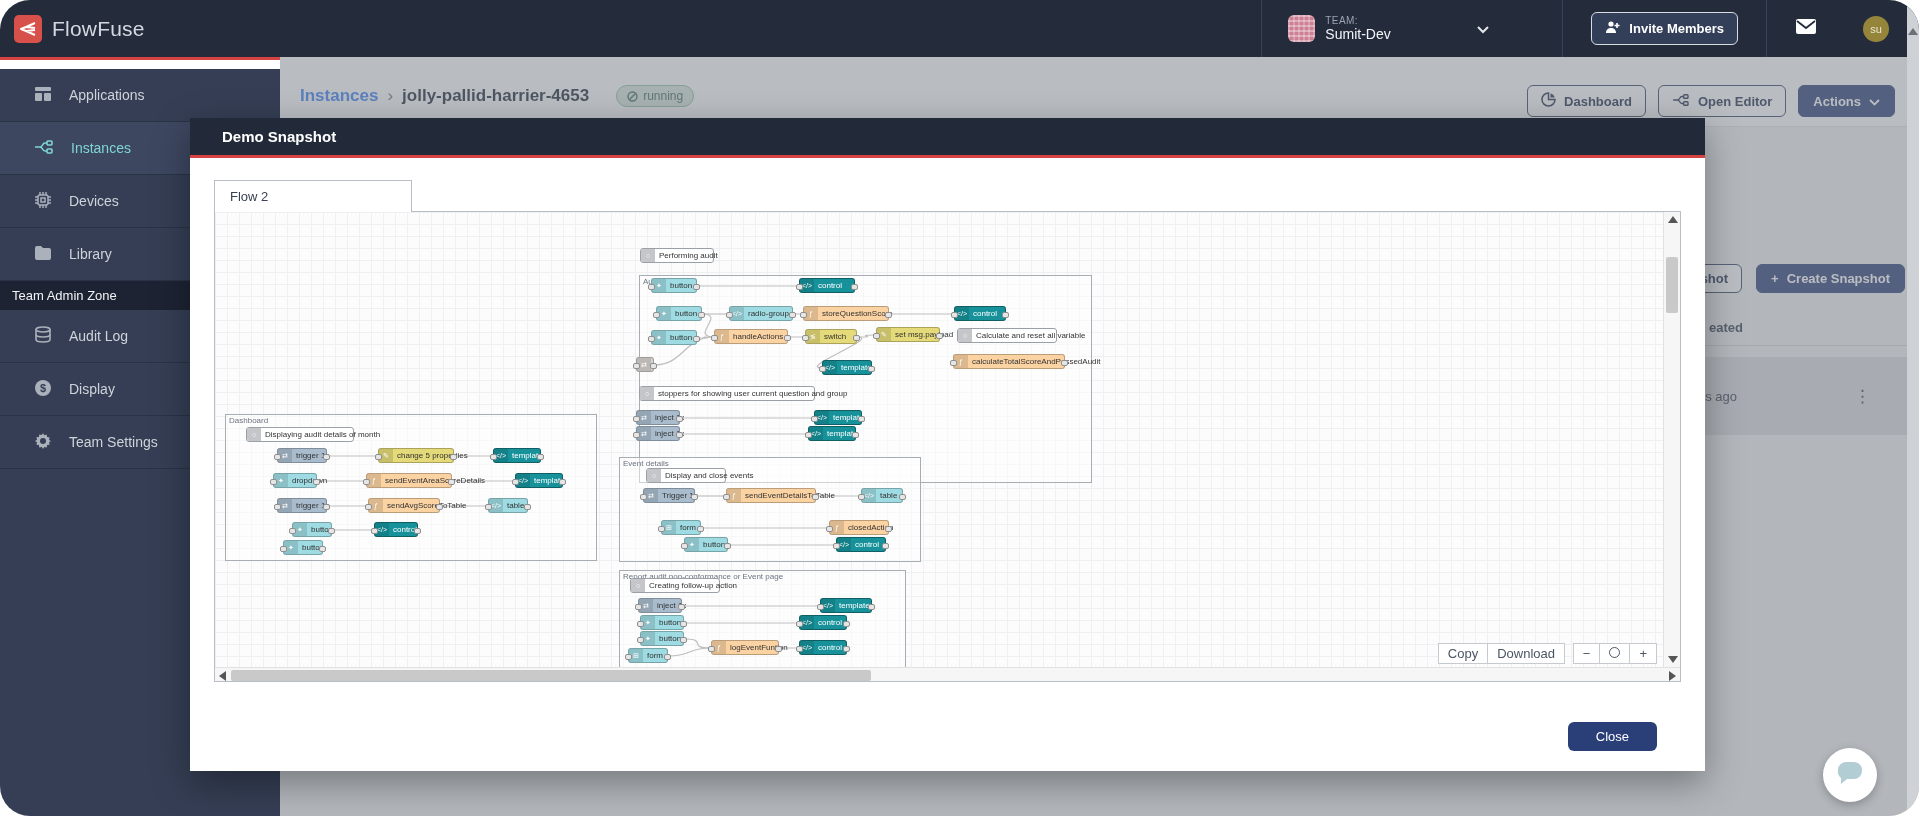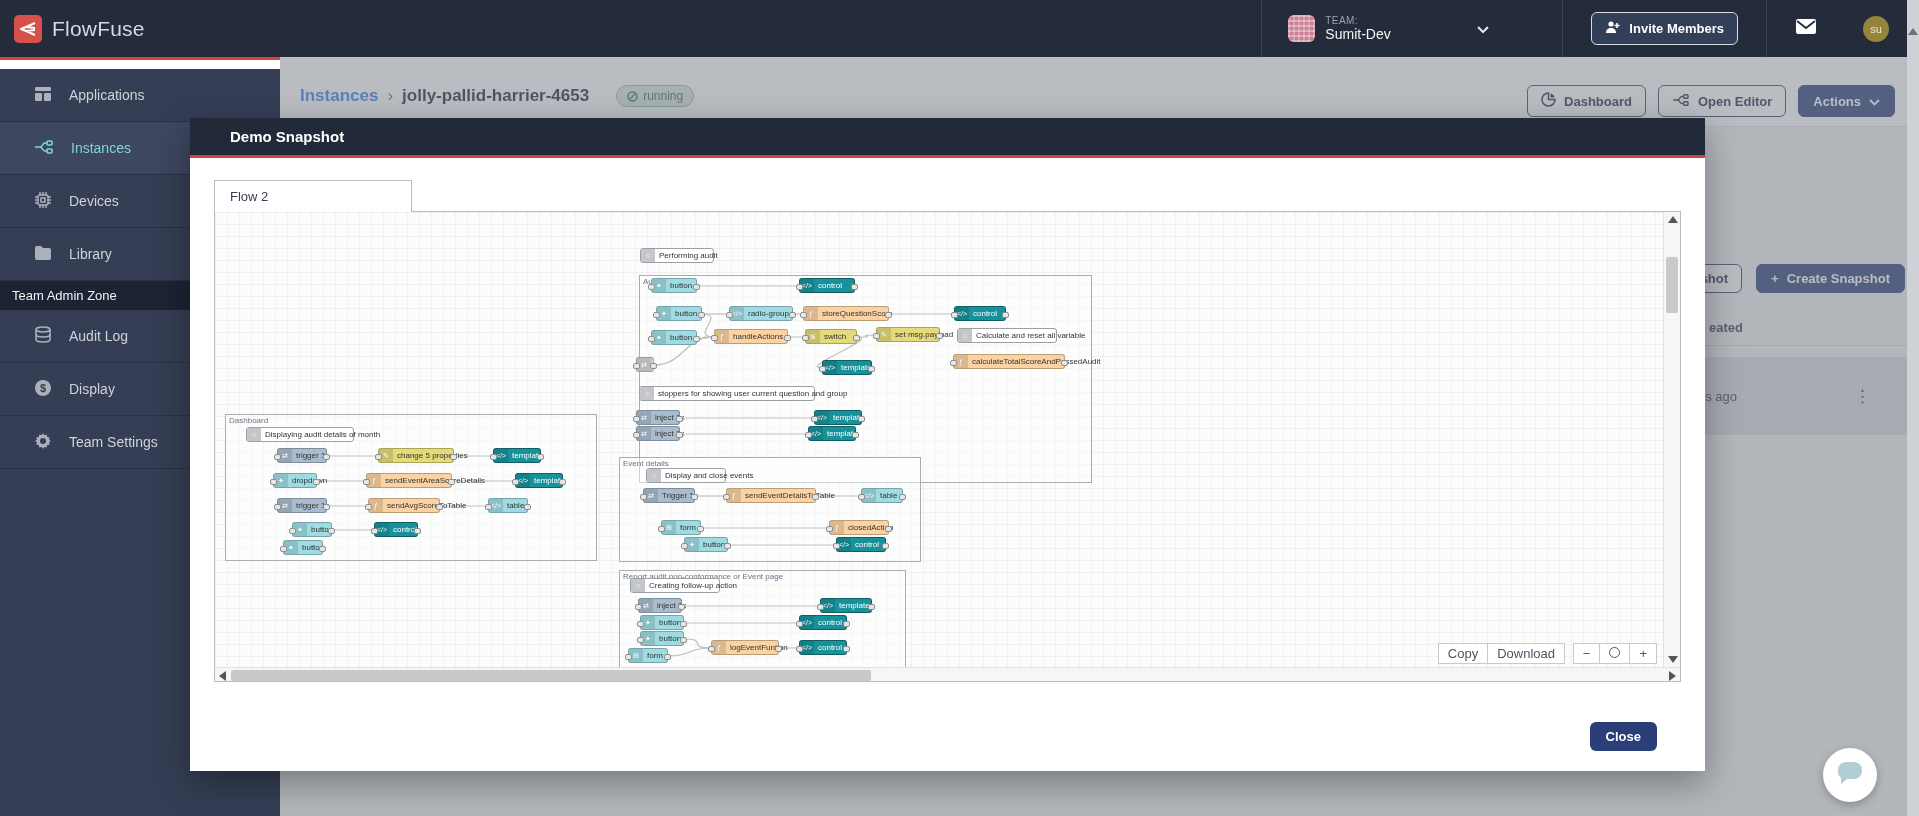"FlowFuse" .stage { border-radius: none -> 30px }
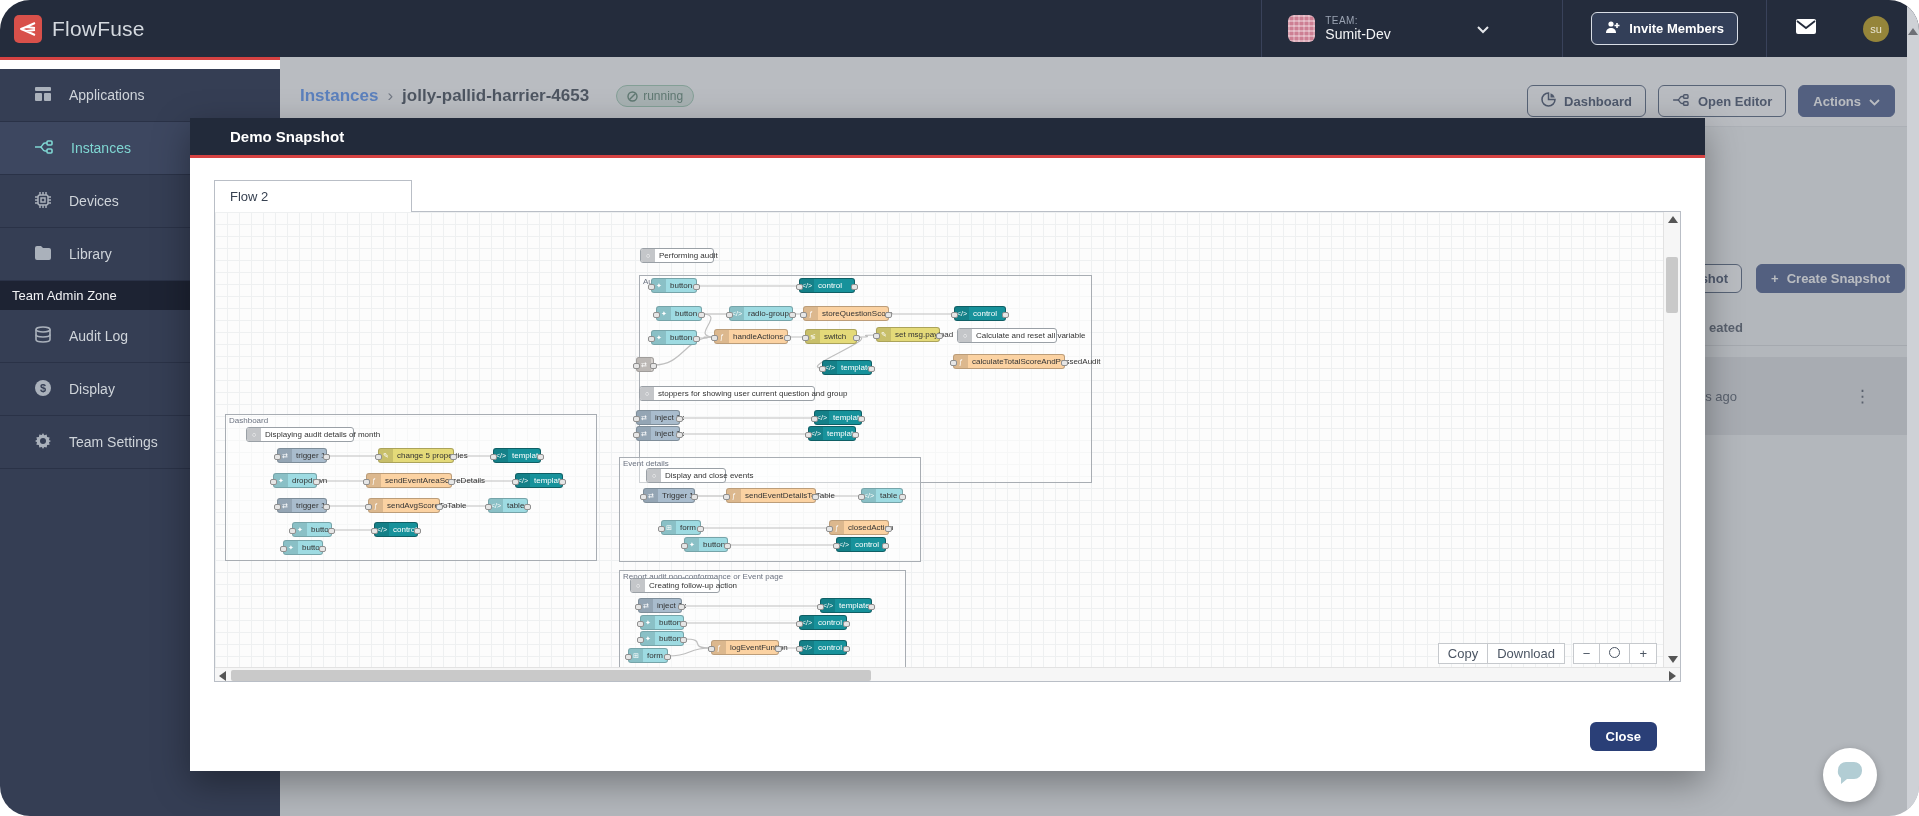"Demo Snapshot" .modal-head { padding-left: 40px -> 32px }
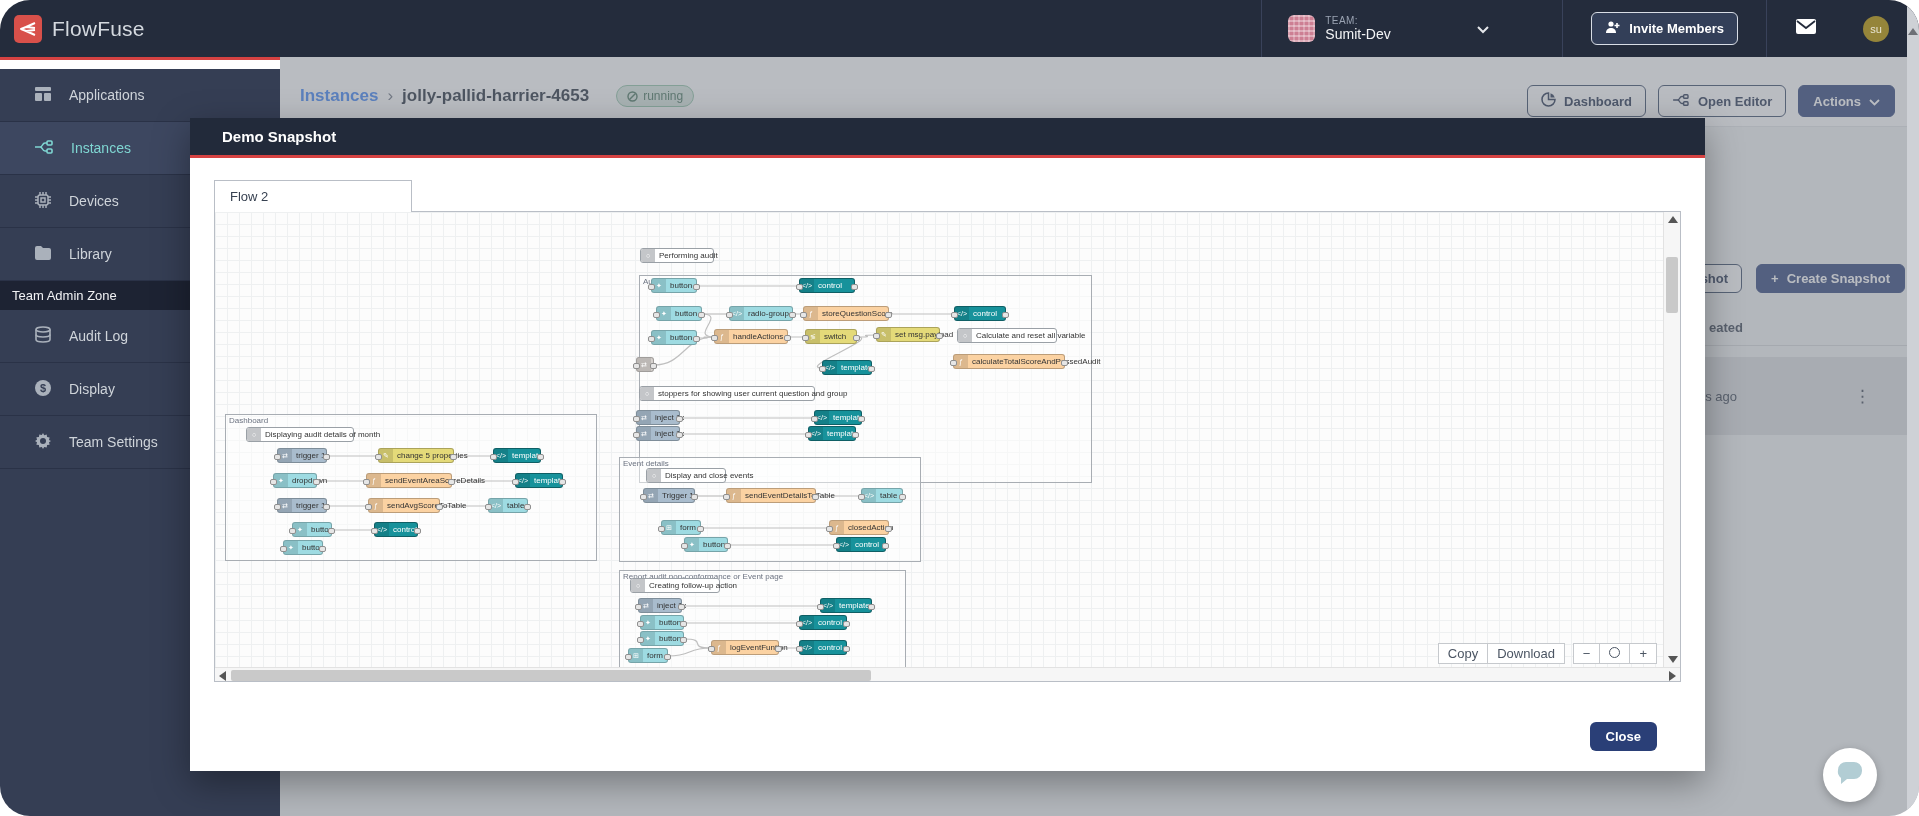"Close" .close-btn { font-weight: 700 -> 400; padding: 7px 16px -> 7px 28px }
